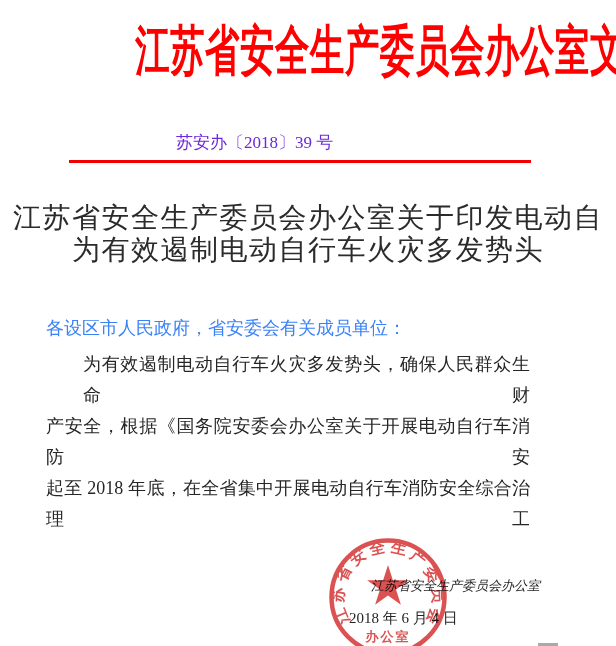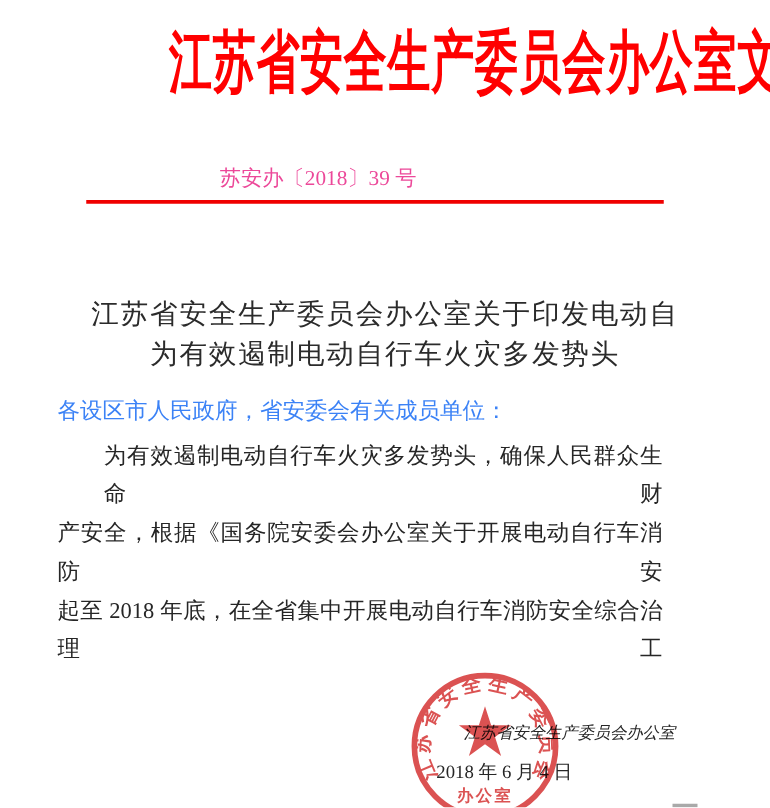"苏安办〔2018〕39 号" .doc-number { color: #ec4899 -> #6d28d9 }
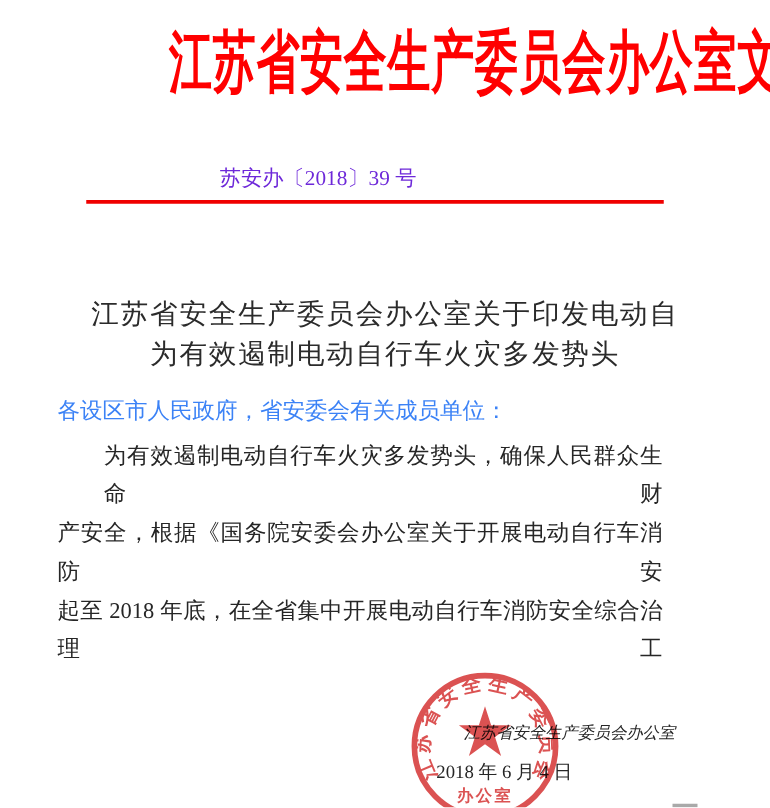"江苏省安全生产委员会办公室关于印发电动自" .doc-title { font-size: 22px -> 28px; top: 235px -> 202px }
